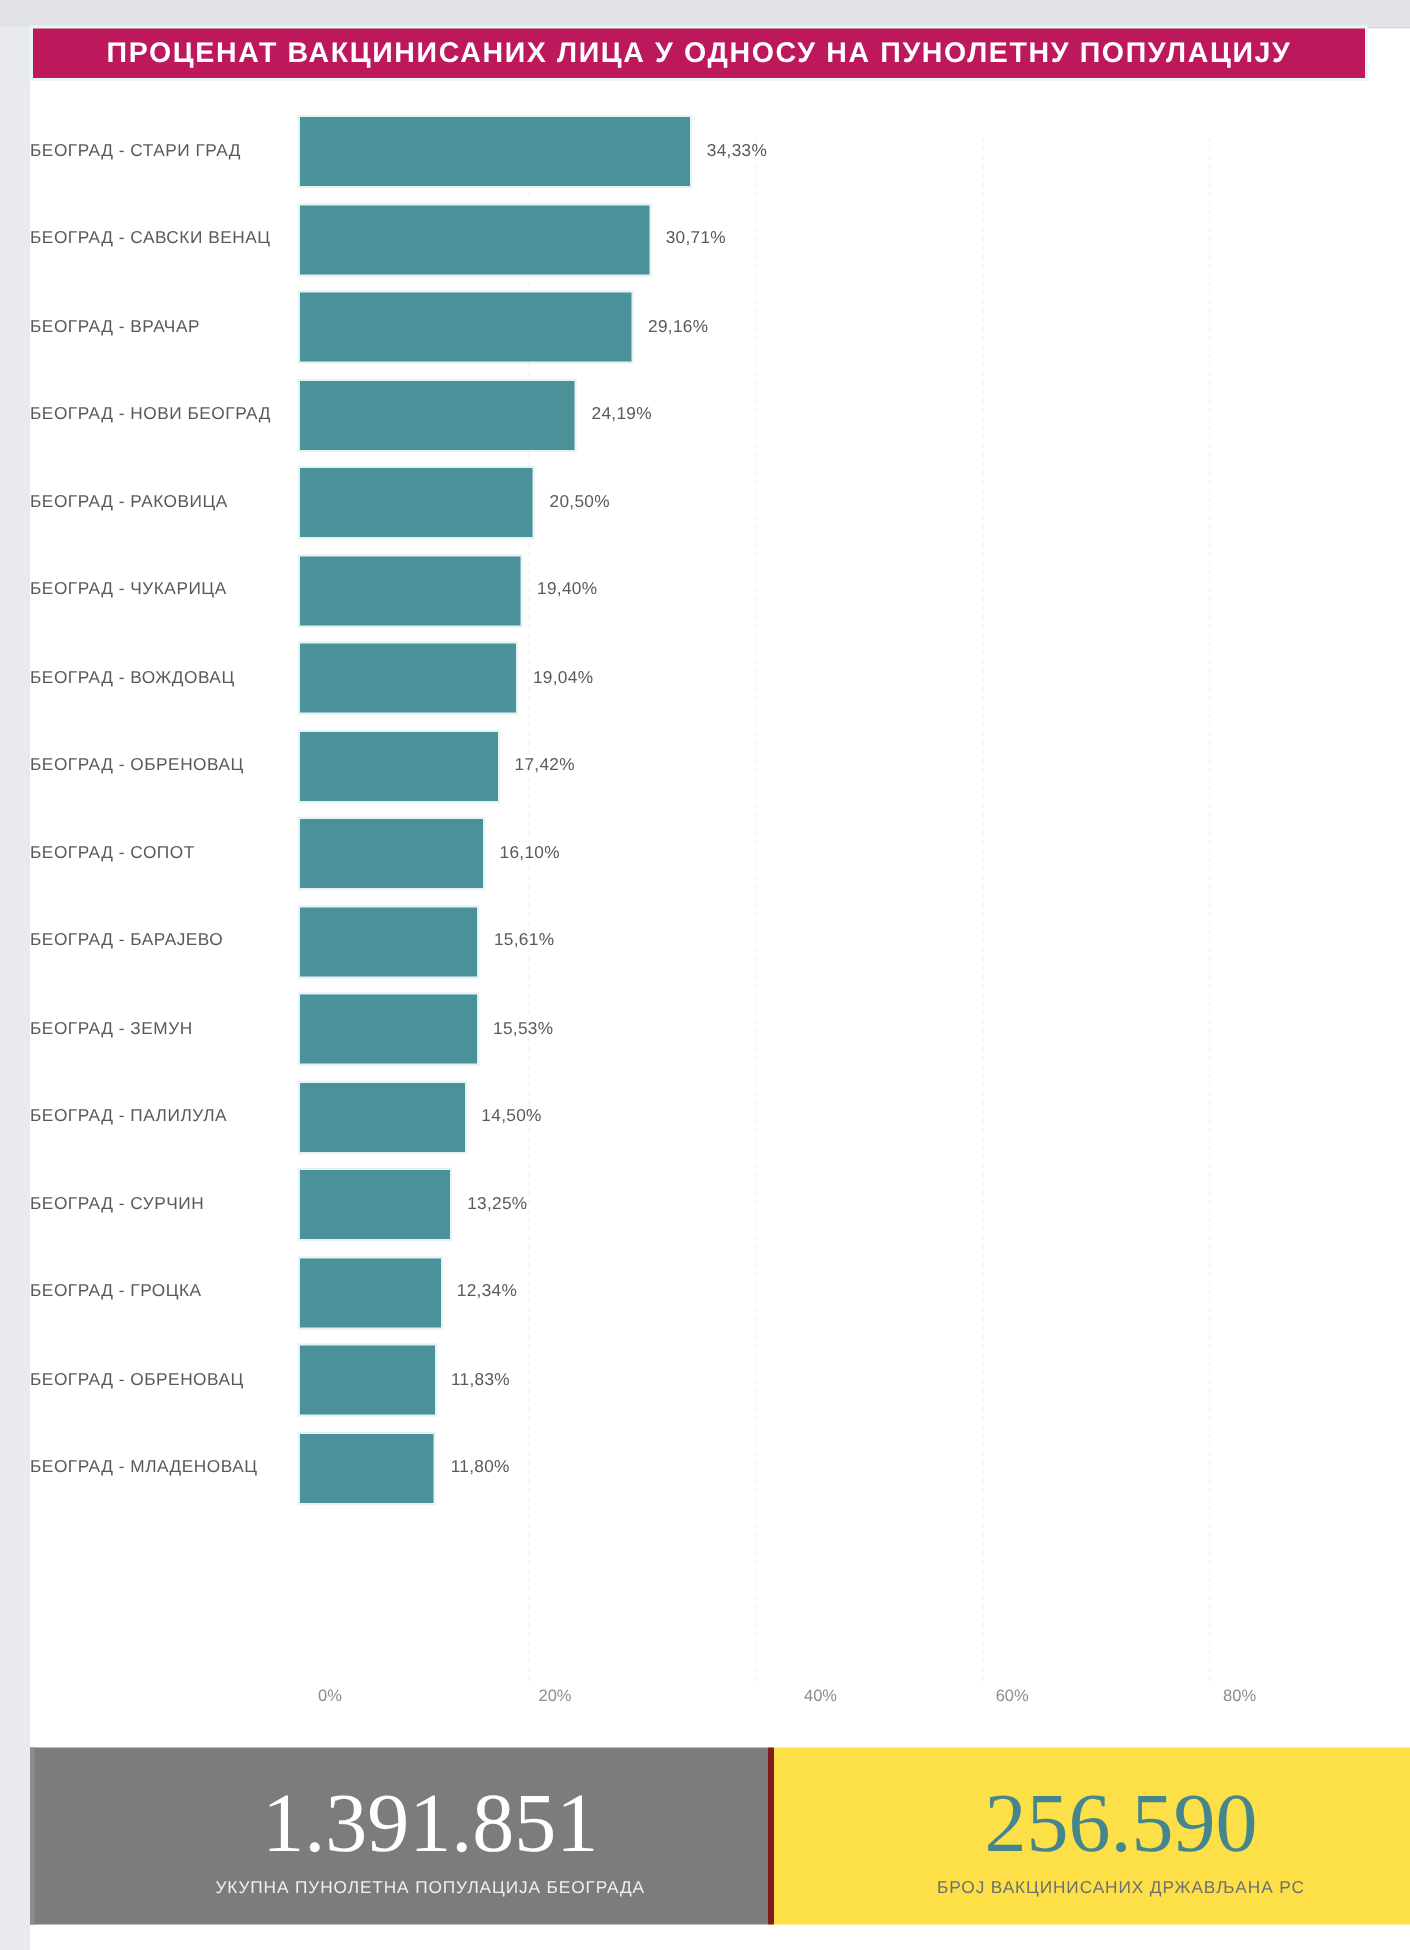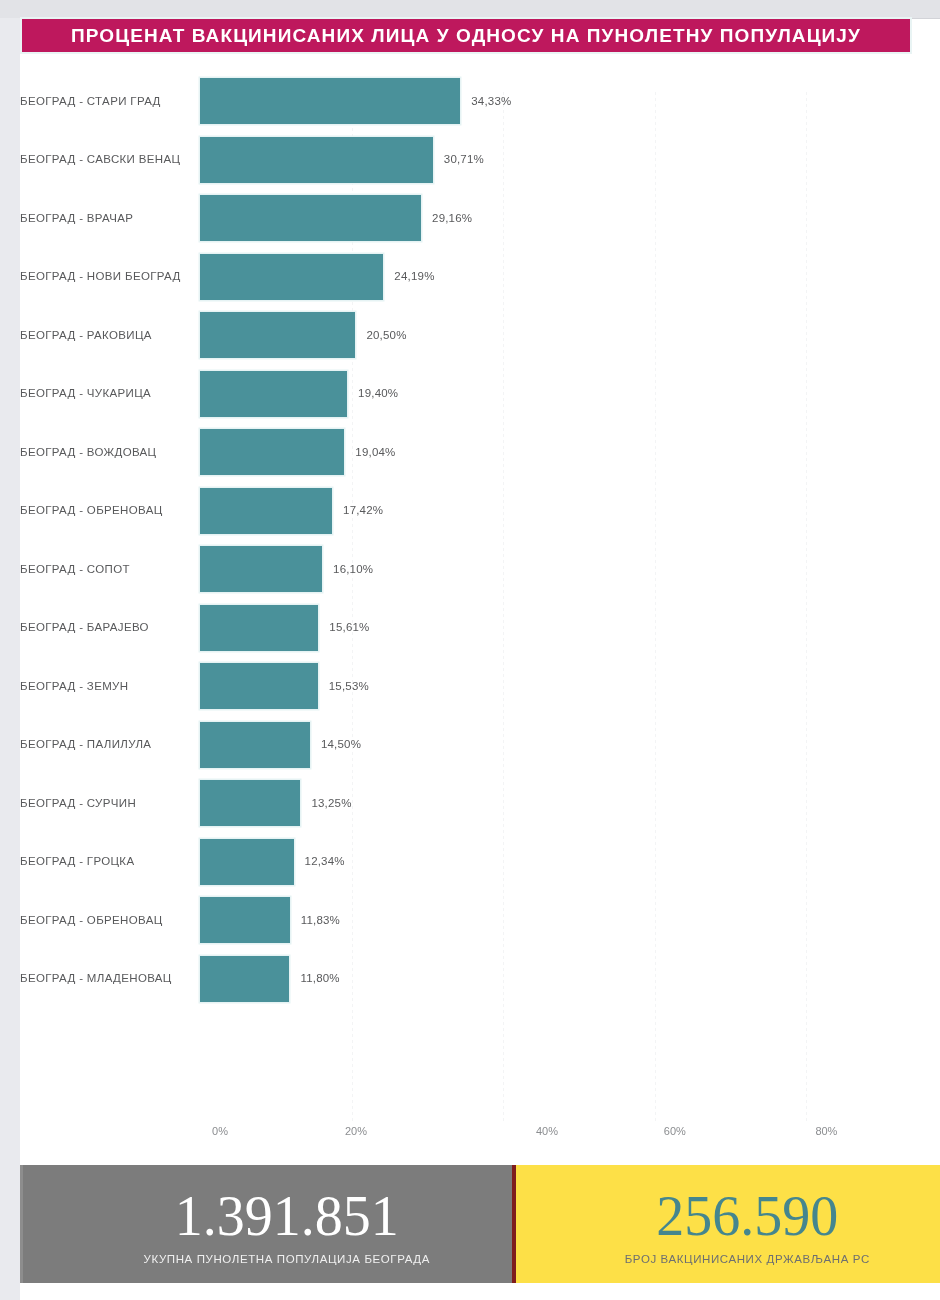"20%" div.xtick { left: 356px -> 370px }
